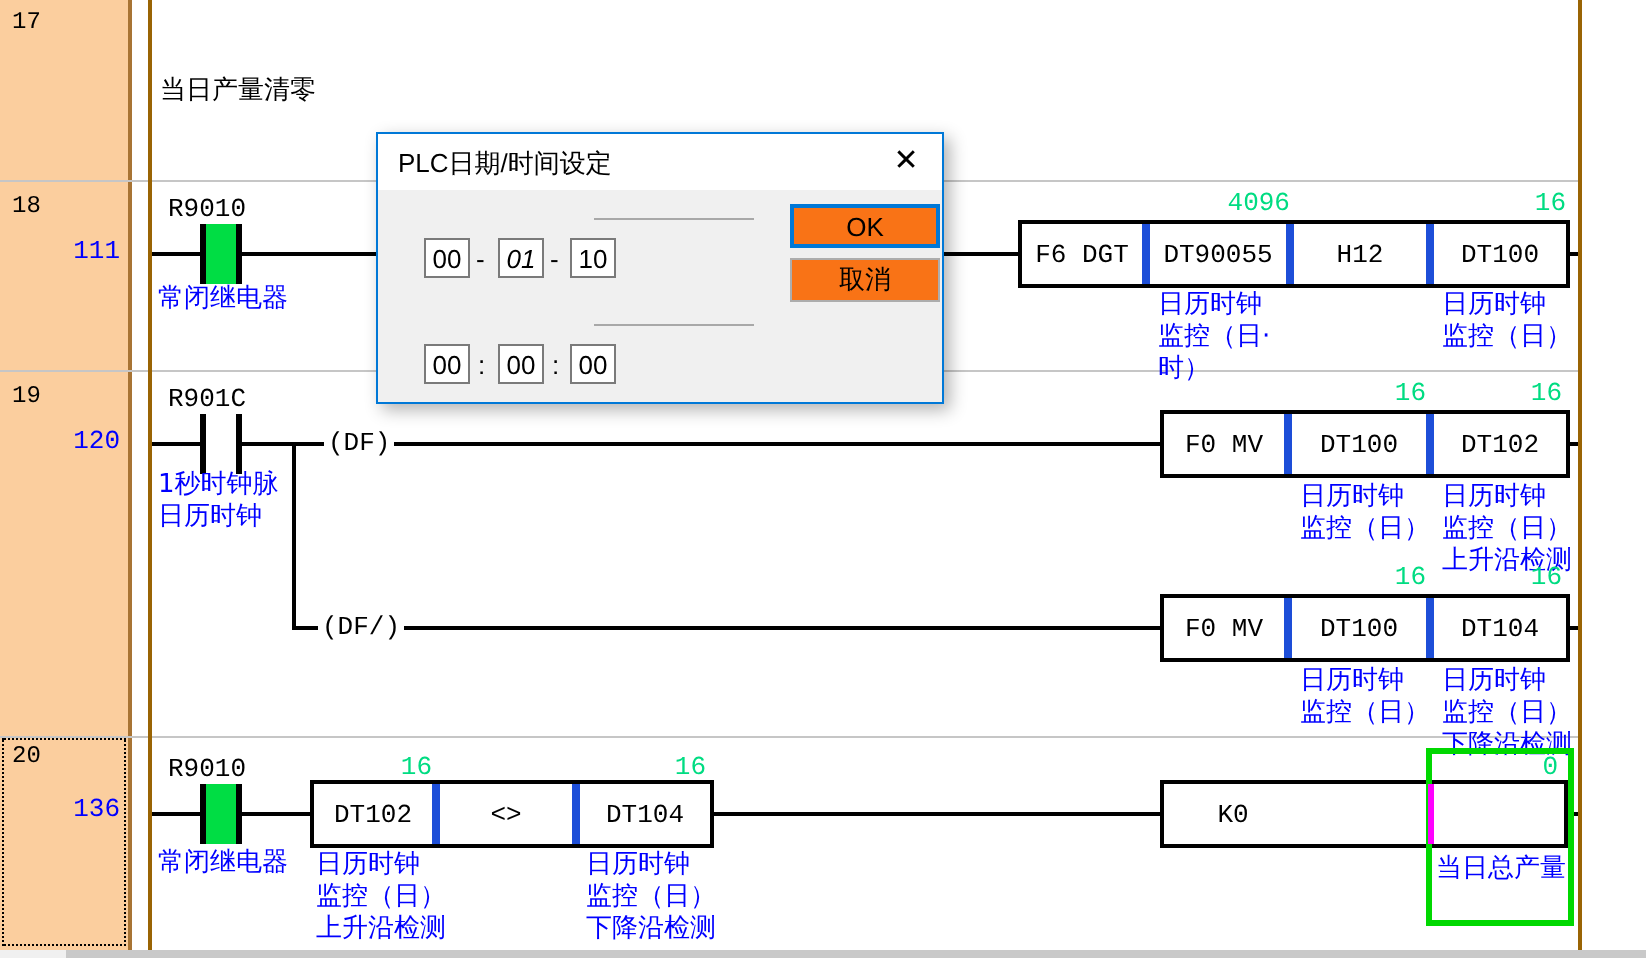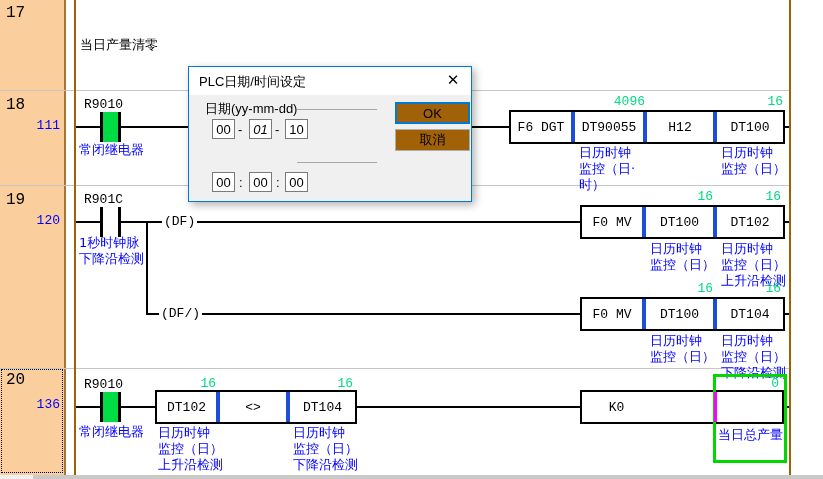"17" .rungnum { font-size: 16px -> 12px }
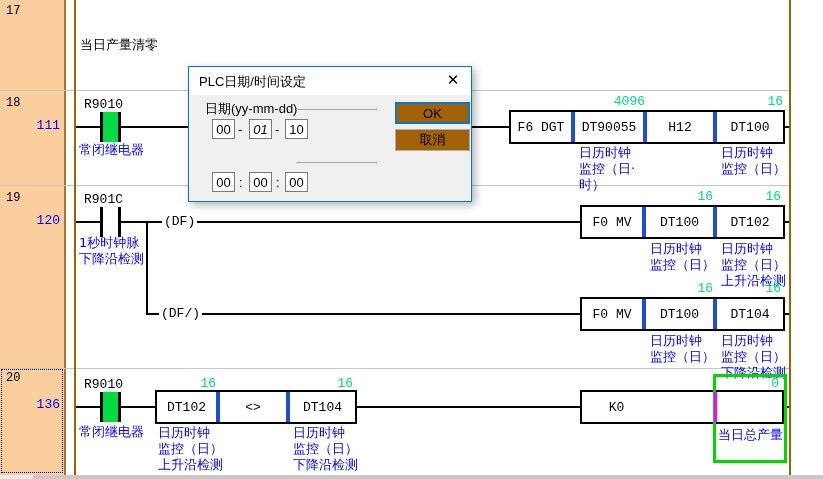"日期(yy-mm-dd)" span.grp-label { html: <span>日期(yy-mm-dd)</span> -> none }
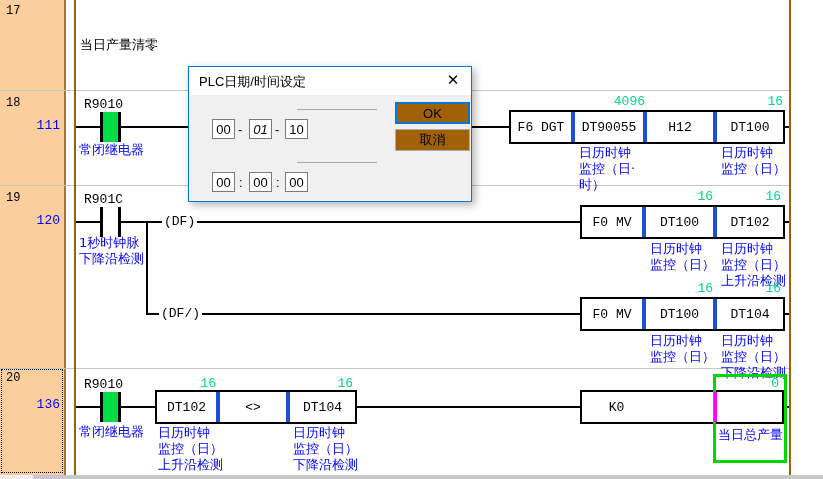"OK" .btn { background: #a16207 -> #f97316 }
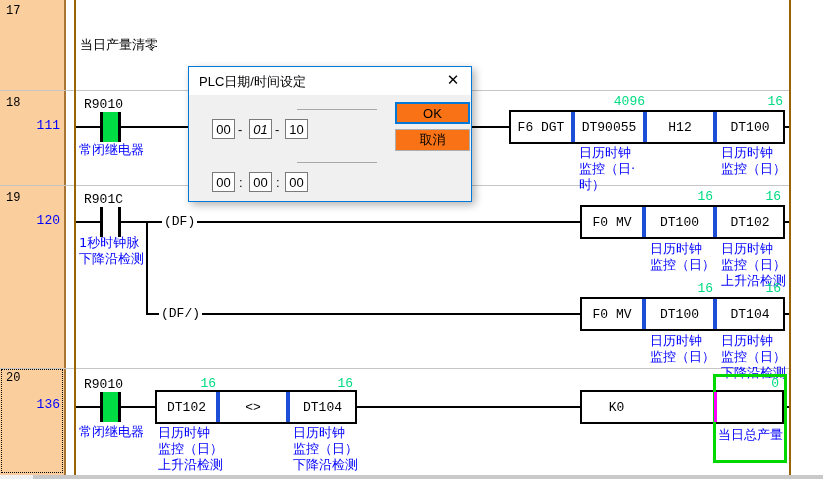"1秒时钟脉" div.abs { text: 下降沿检测 -> 日历时钟 }
